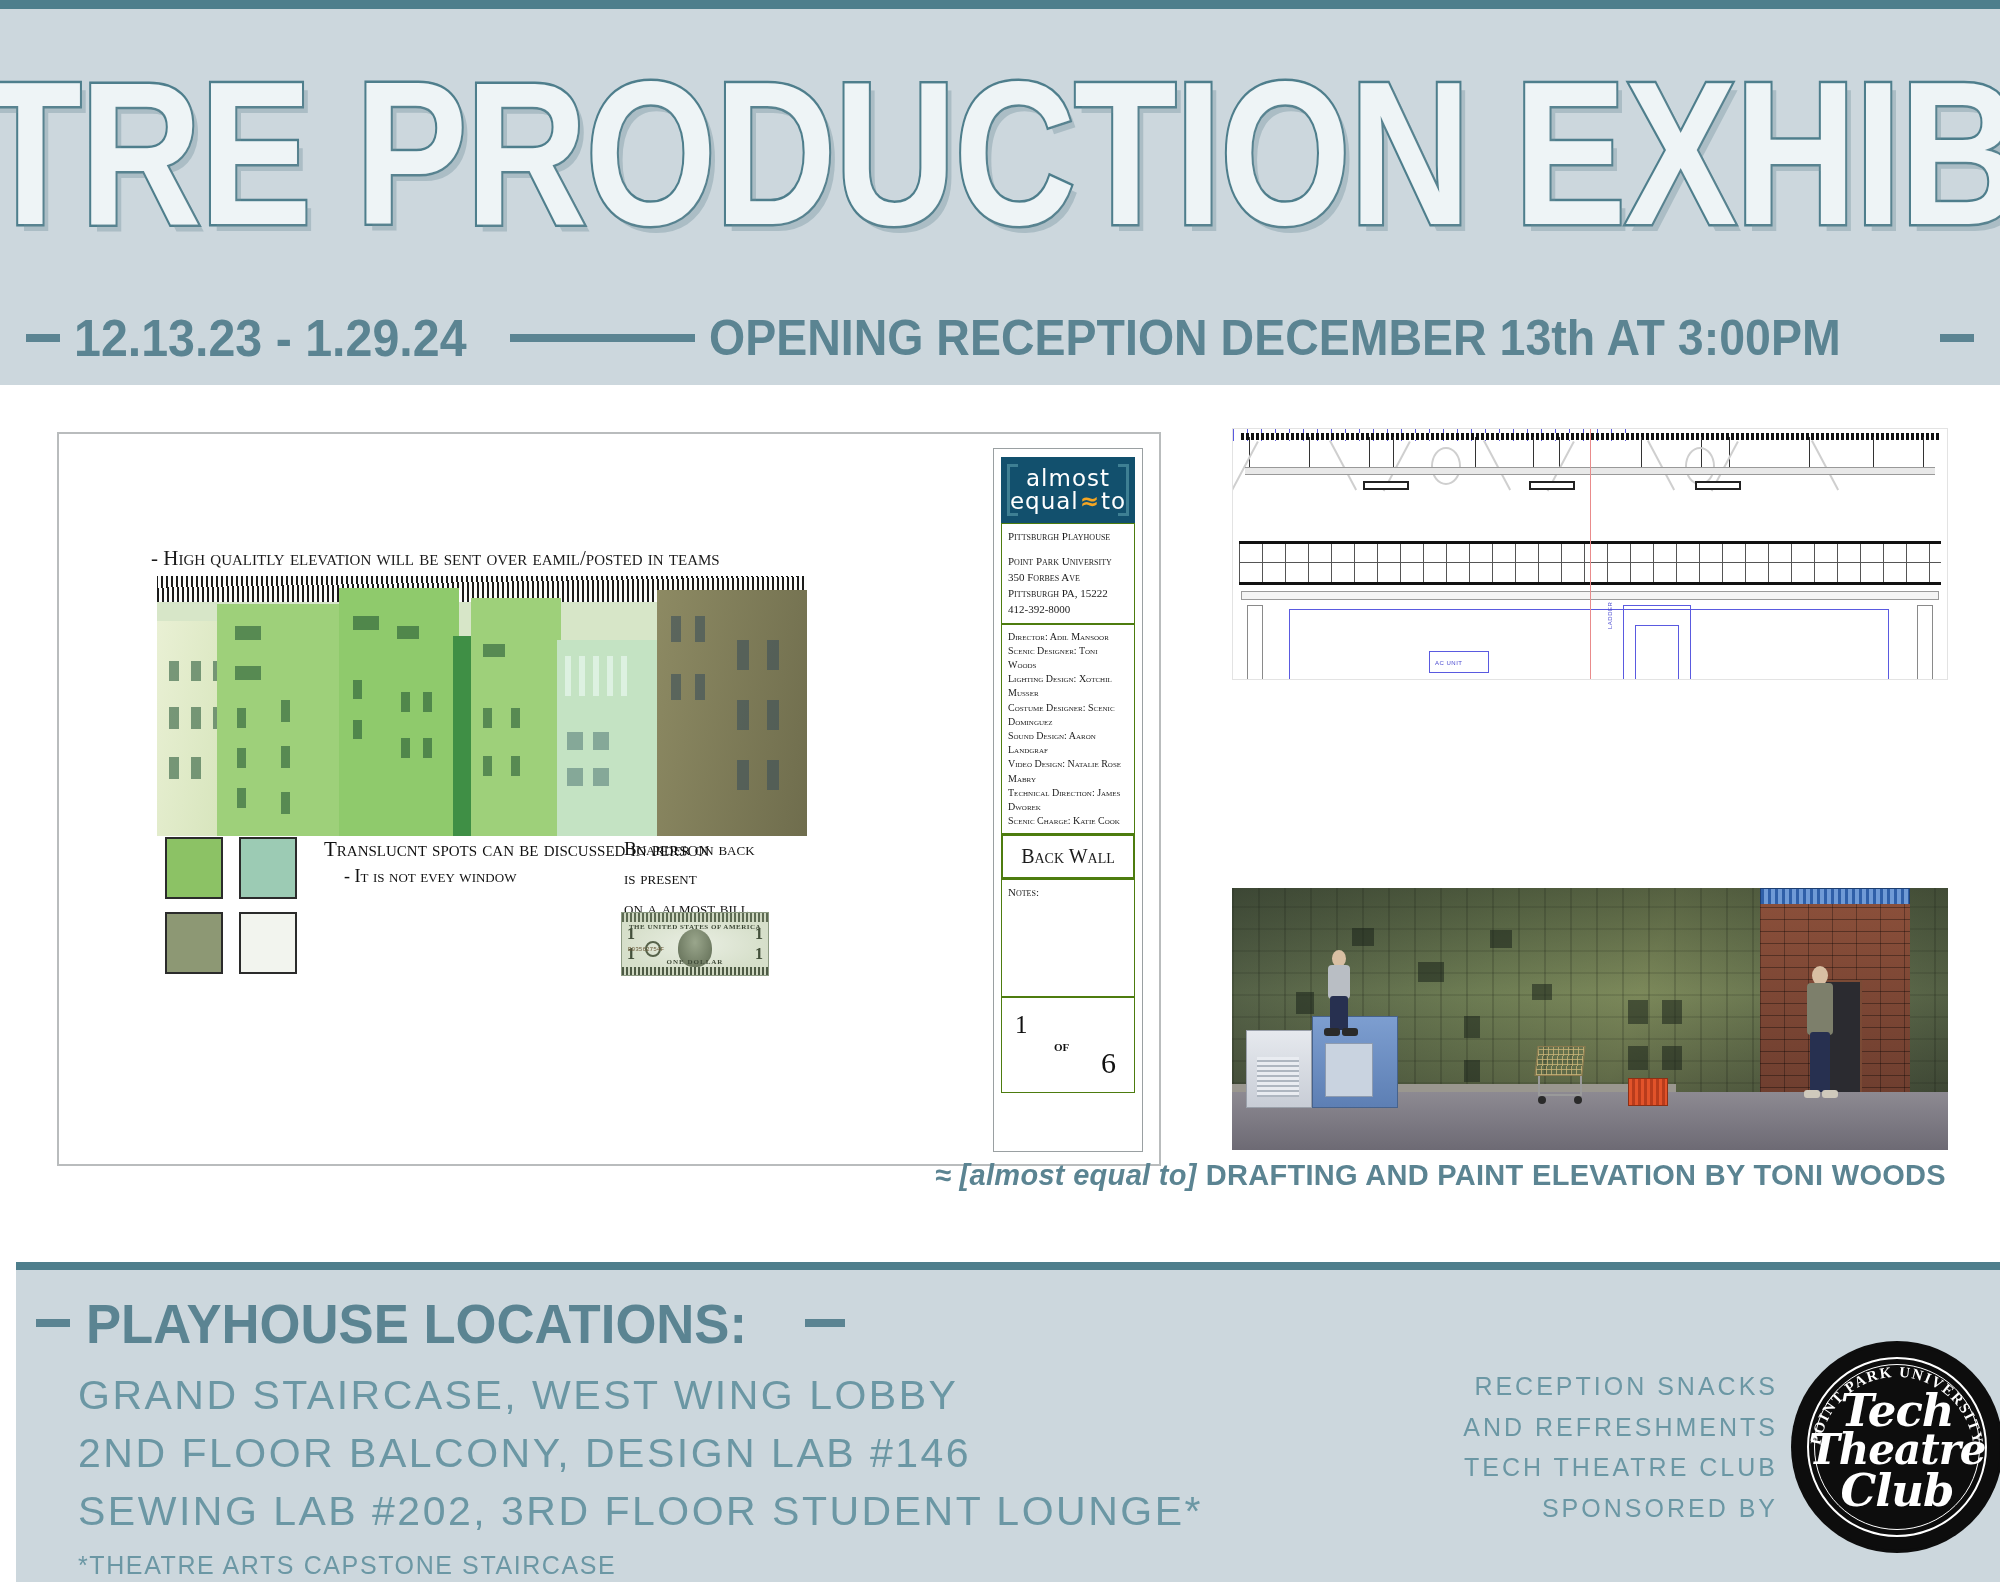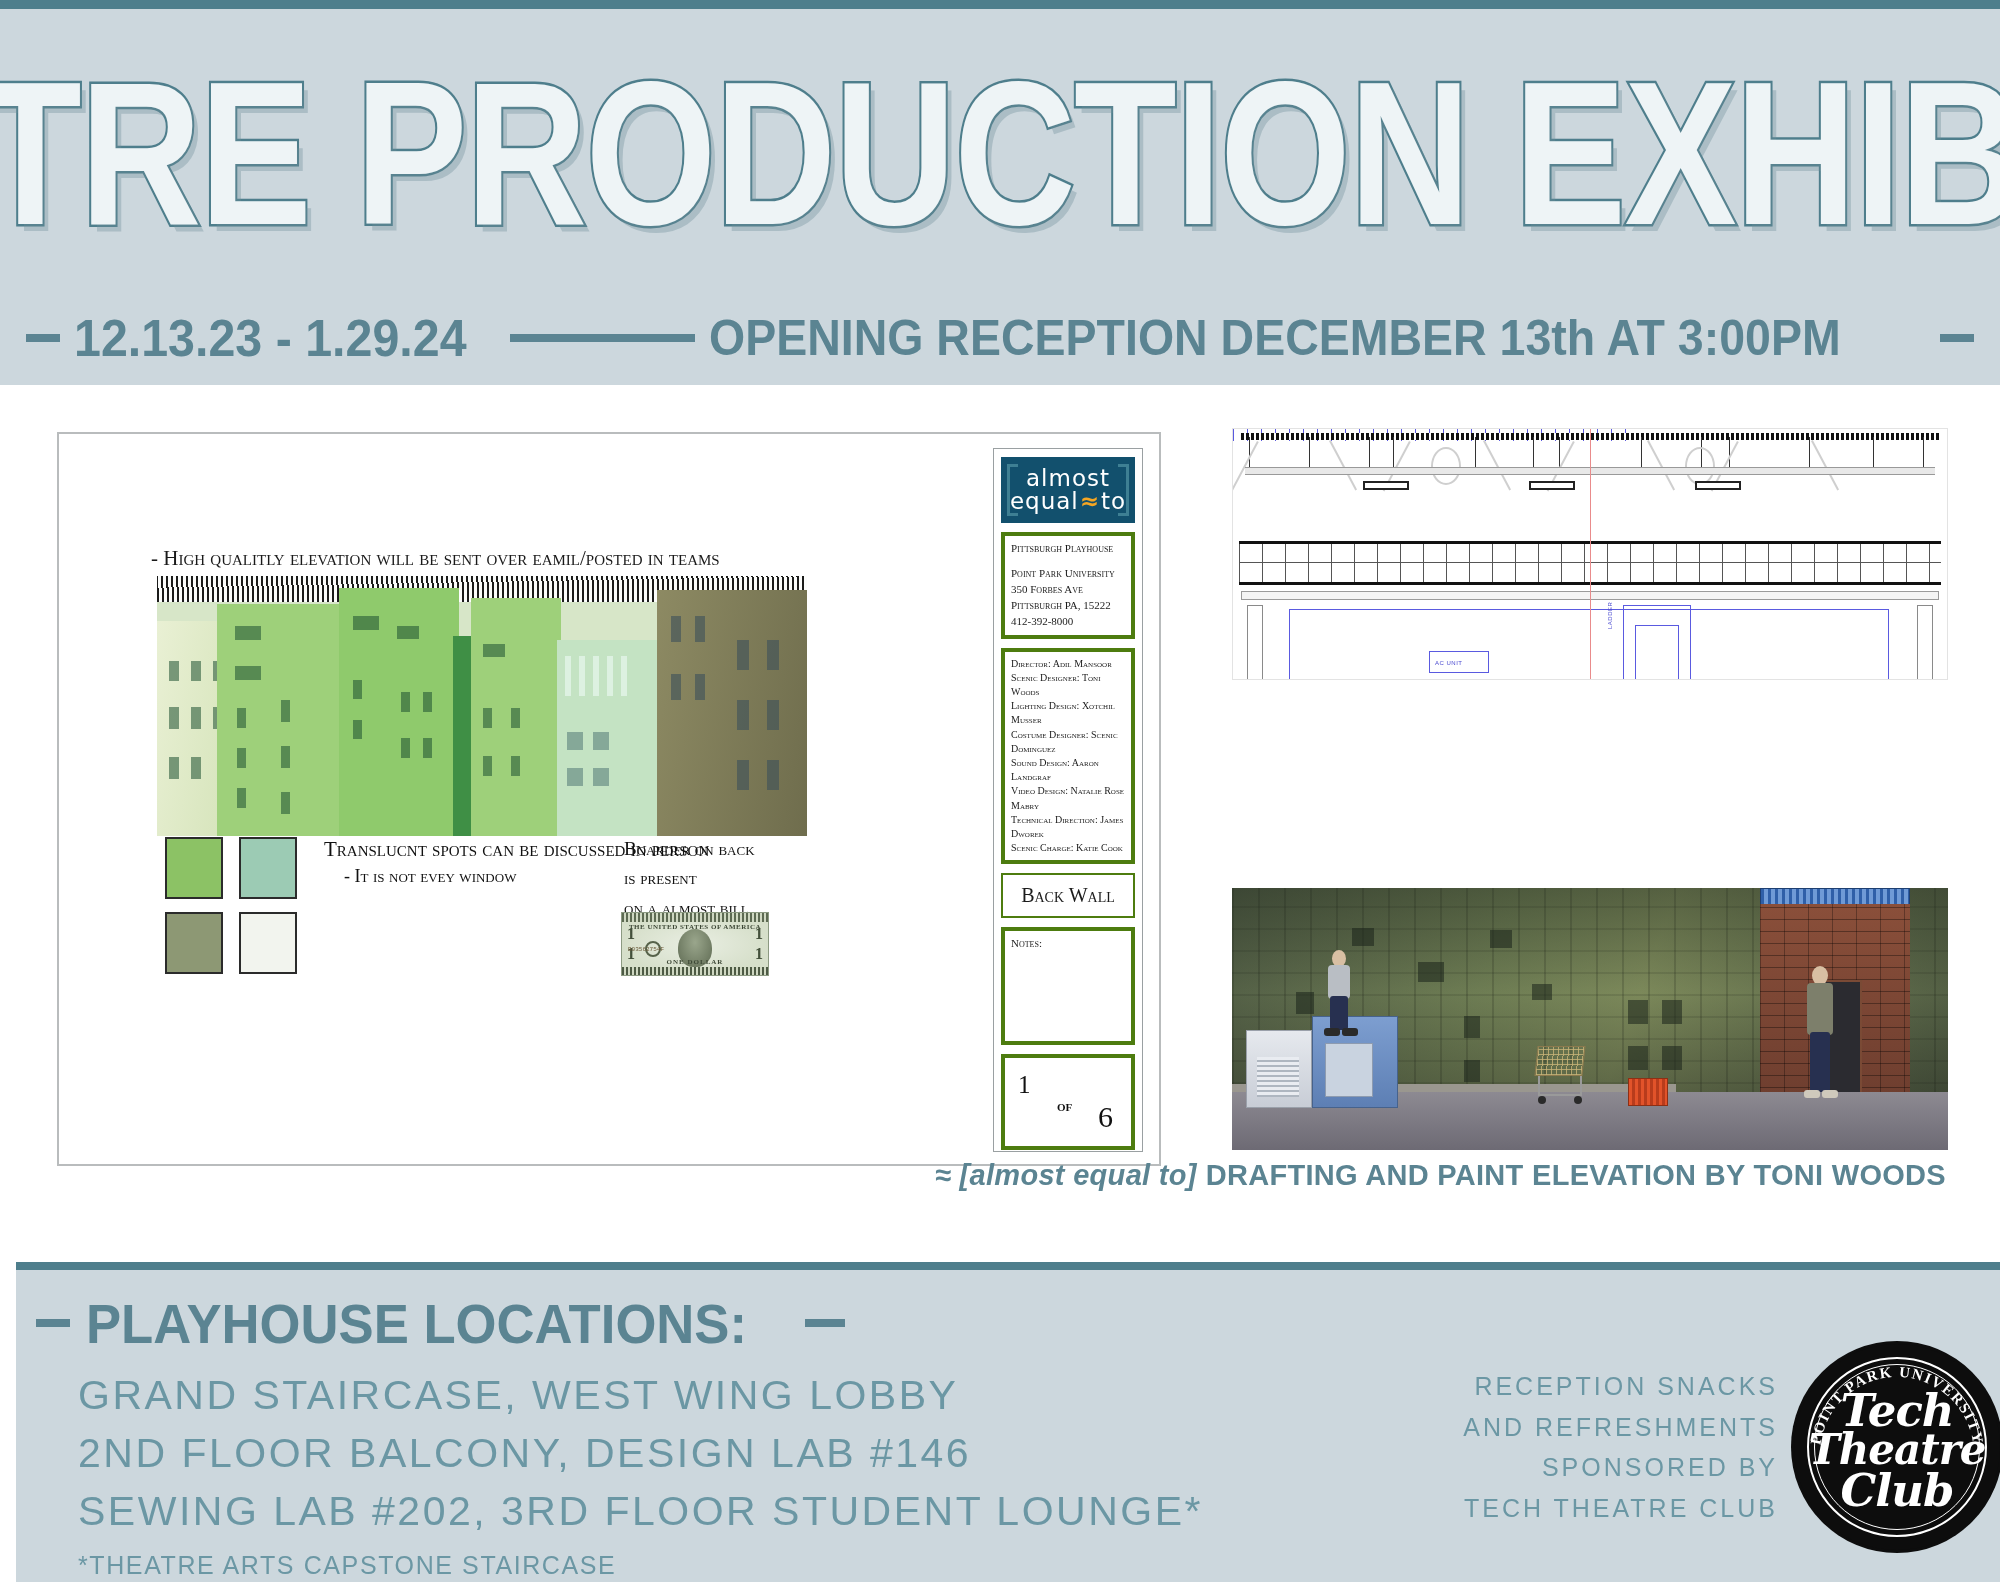"Pittsburgh Playhouse" .tb-box { border: 4px solid #4d7c0f -> 1px solid #4d7c0f; margin-top: 9px -> none }
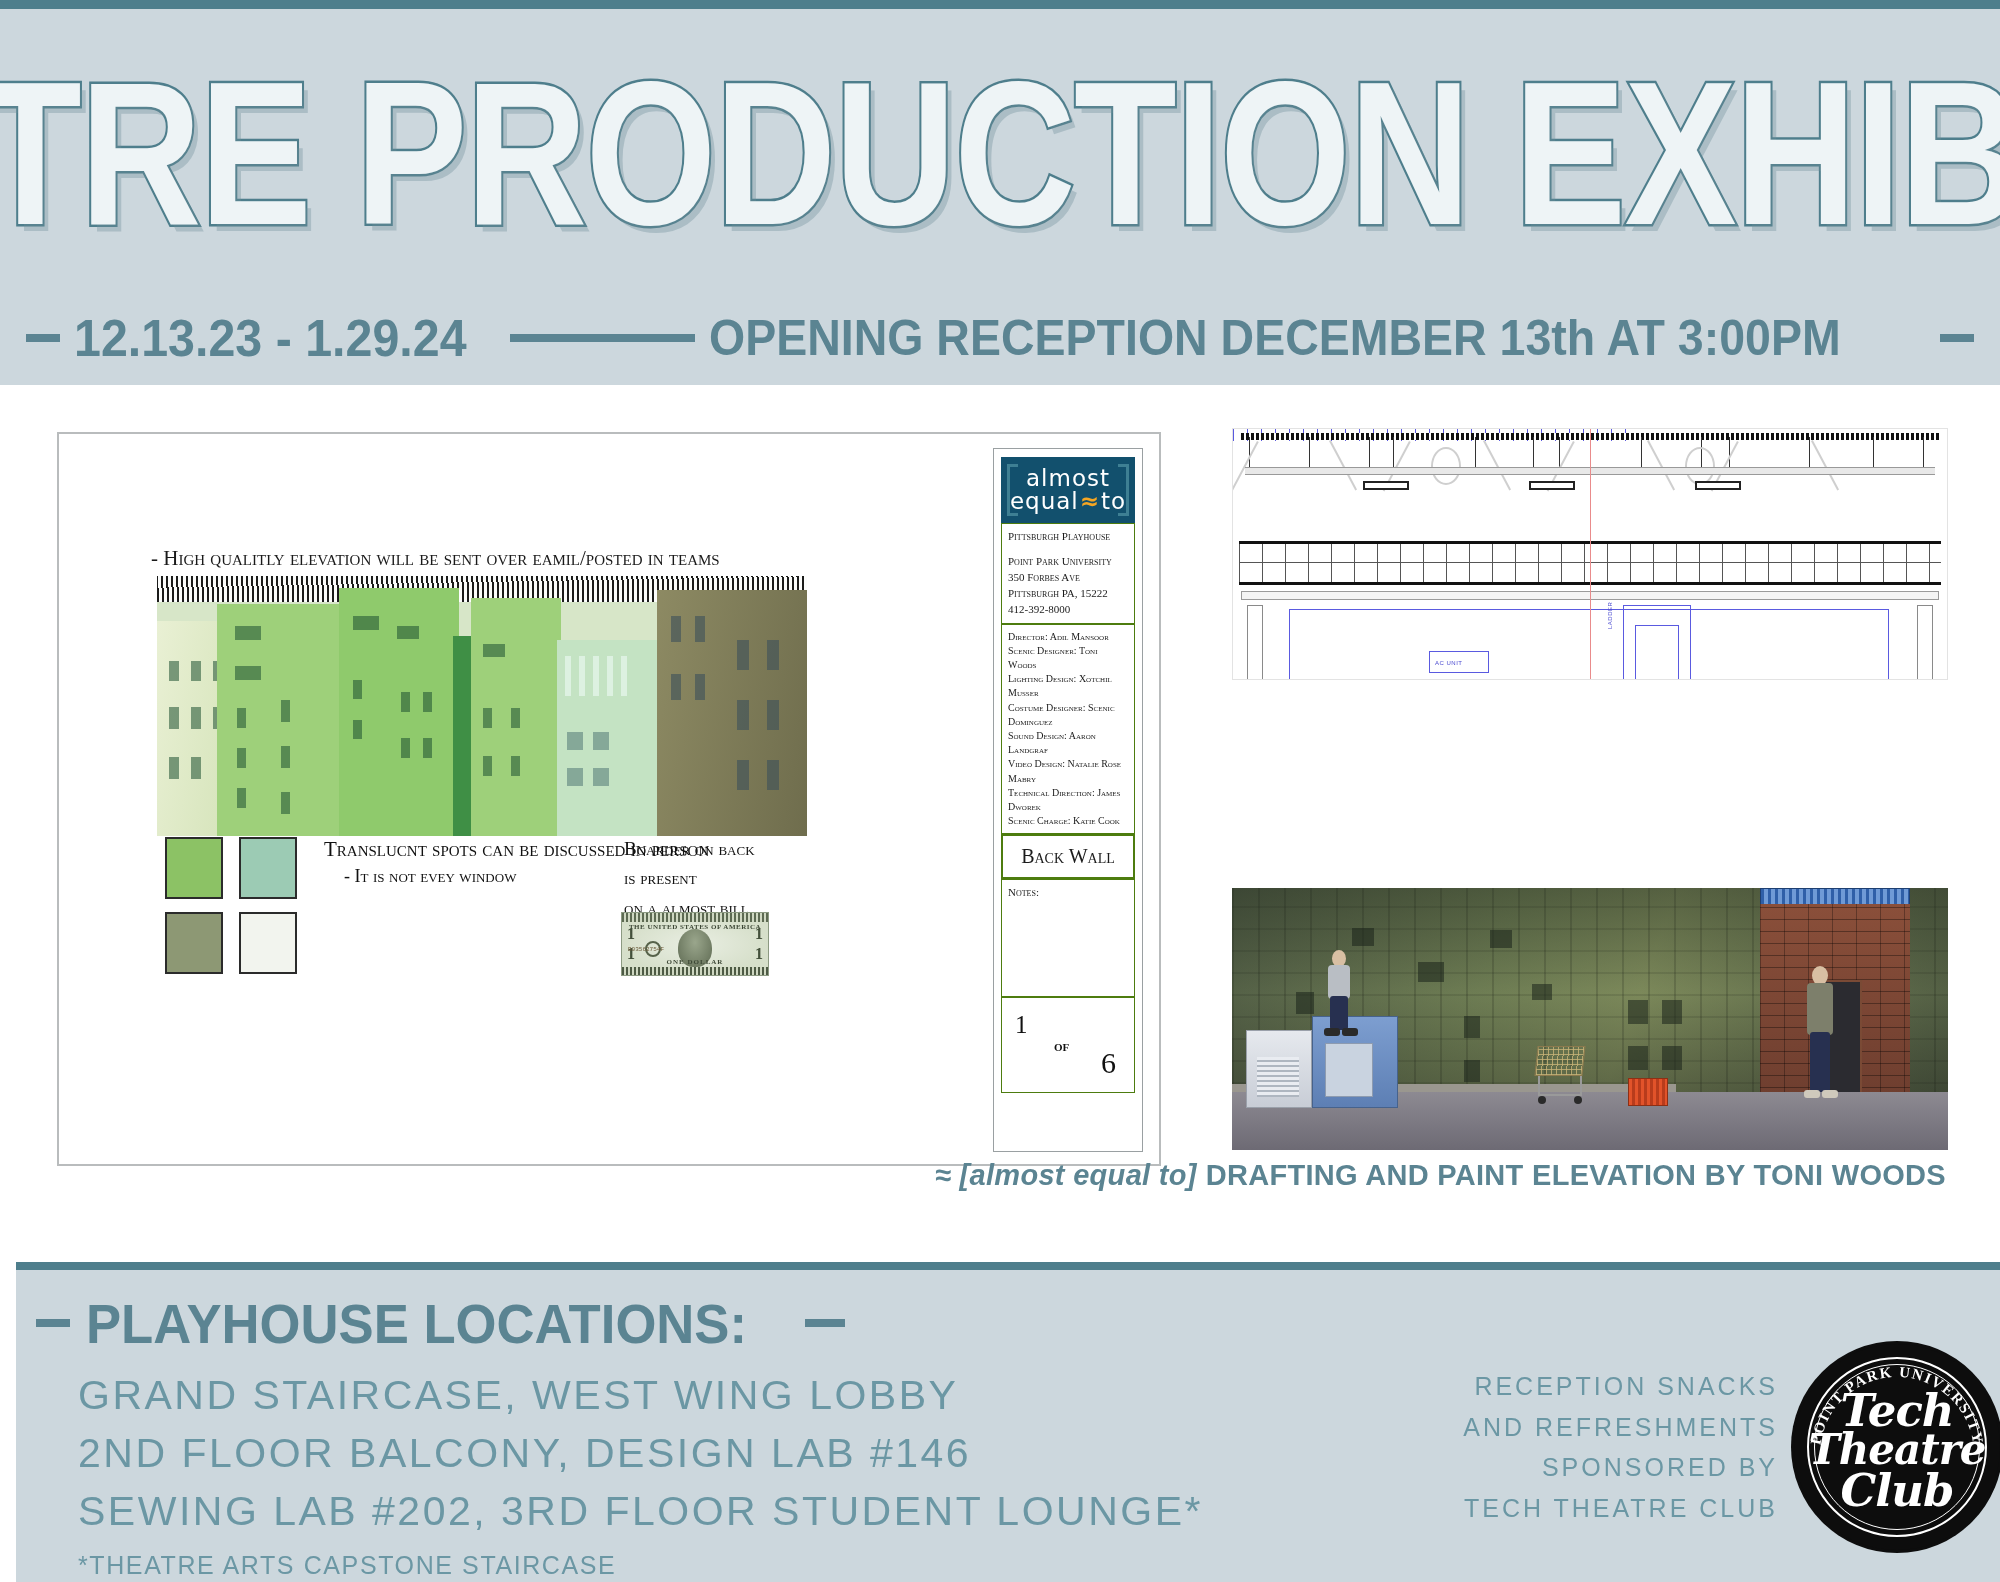"SPONSORED BY" div { order: before "TECH THEATRE CLUB" -> after "TECH THEATRE CLUB" }
